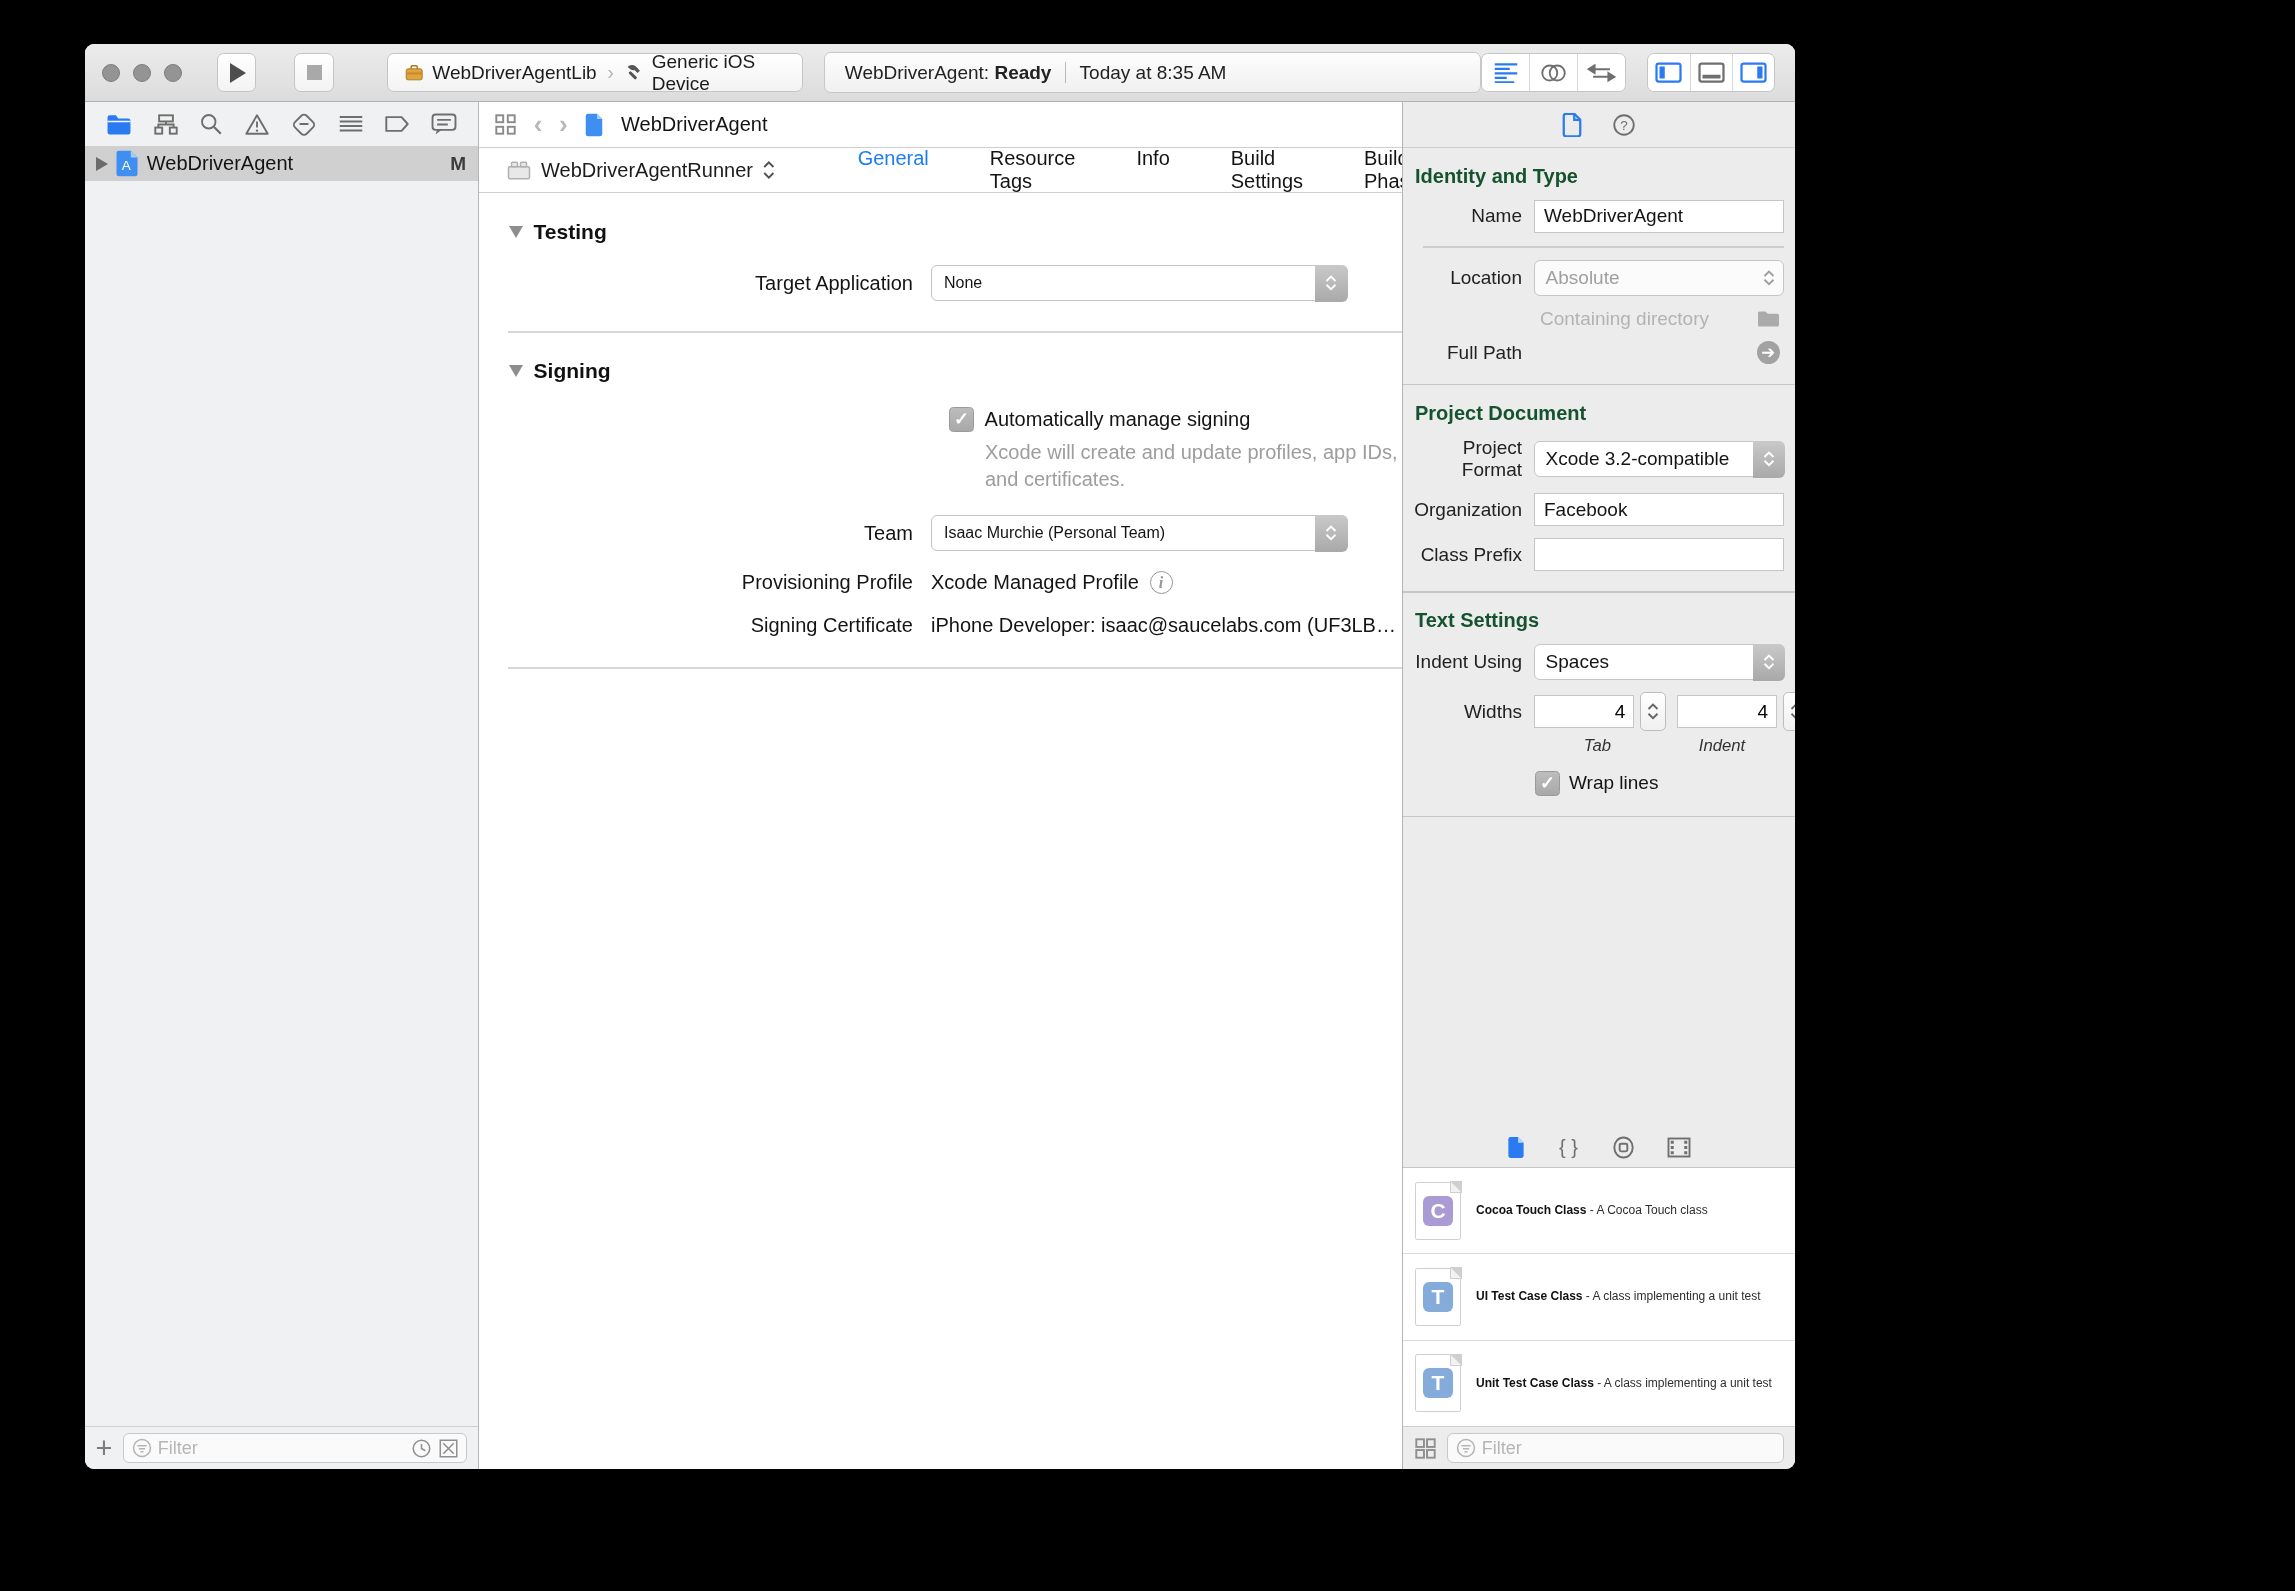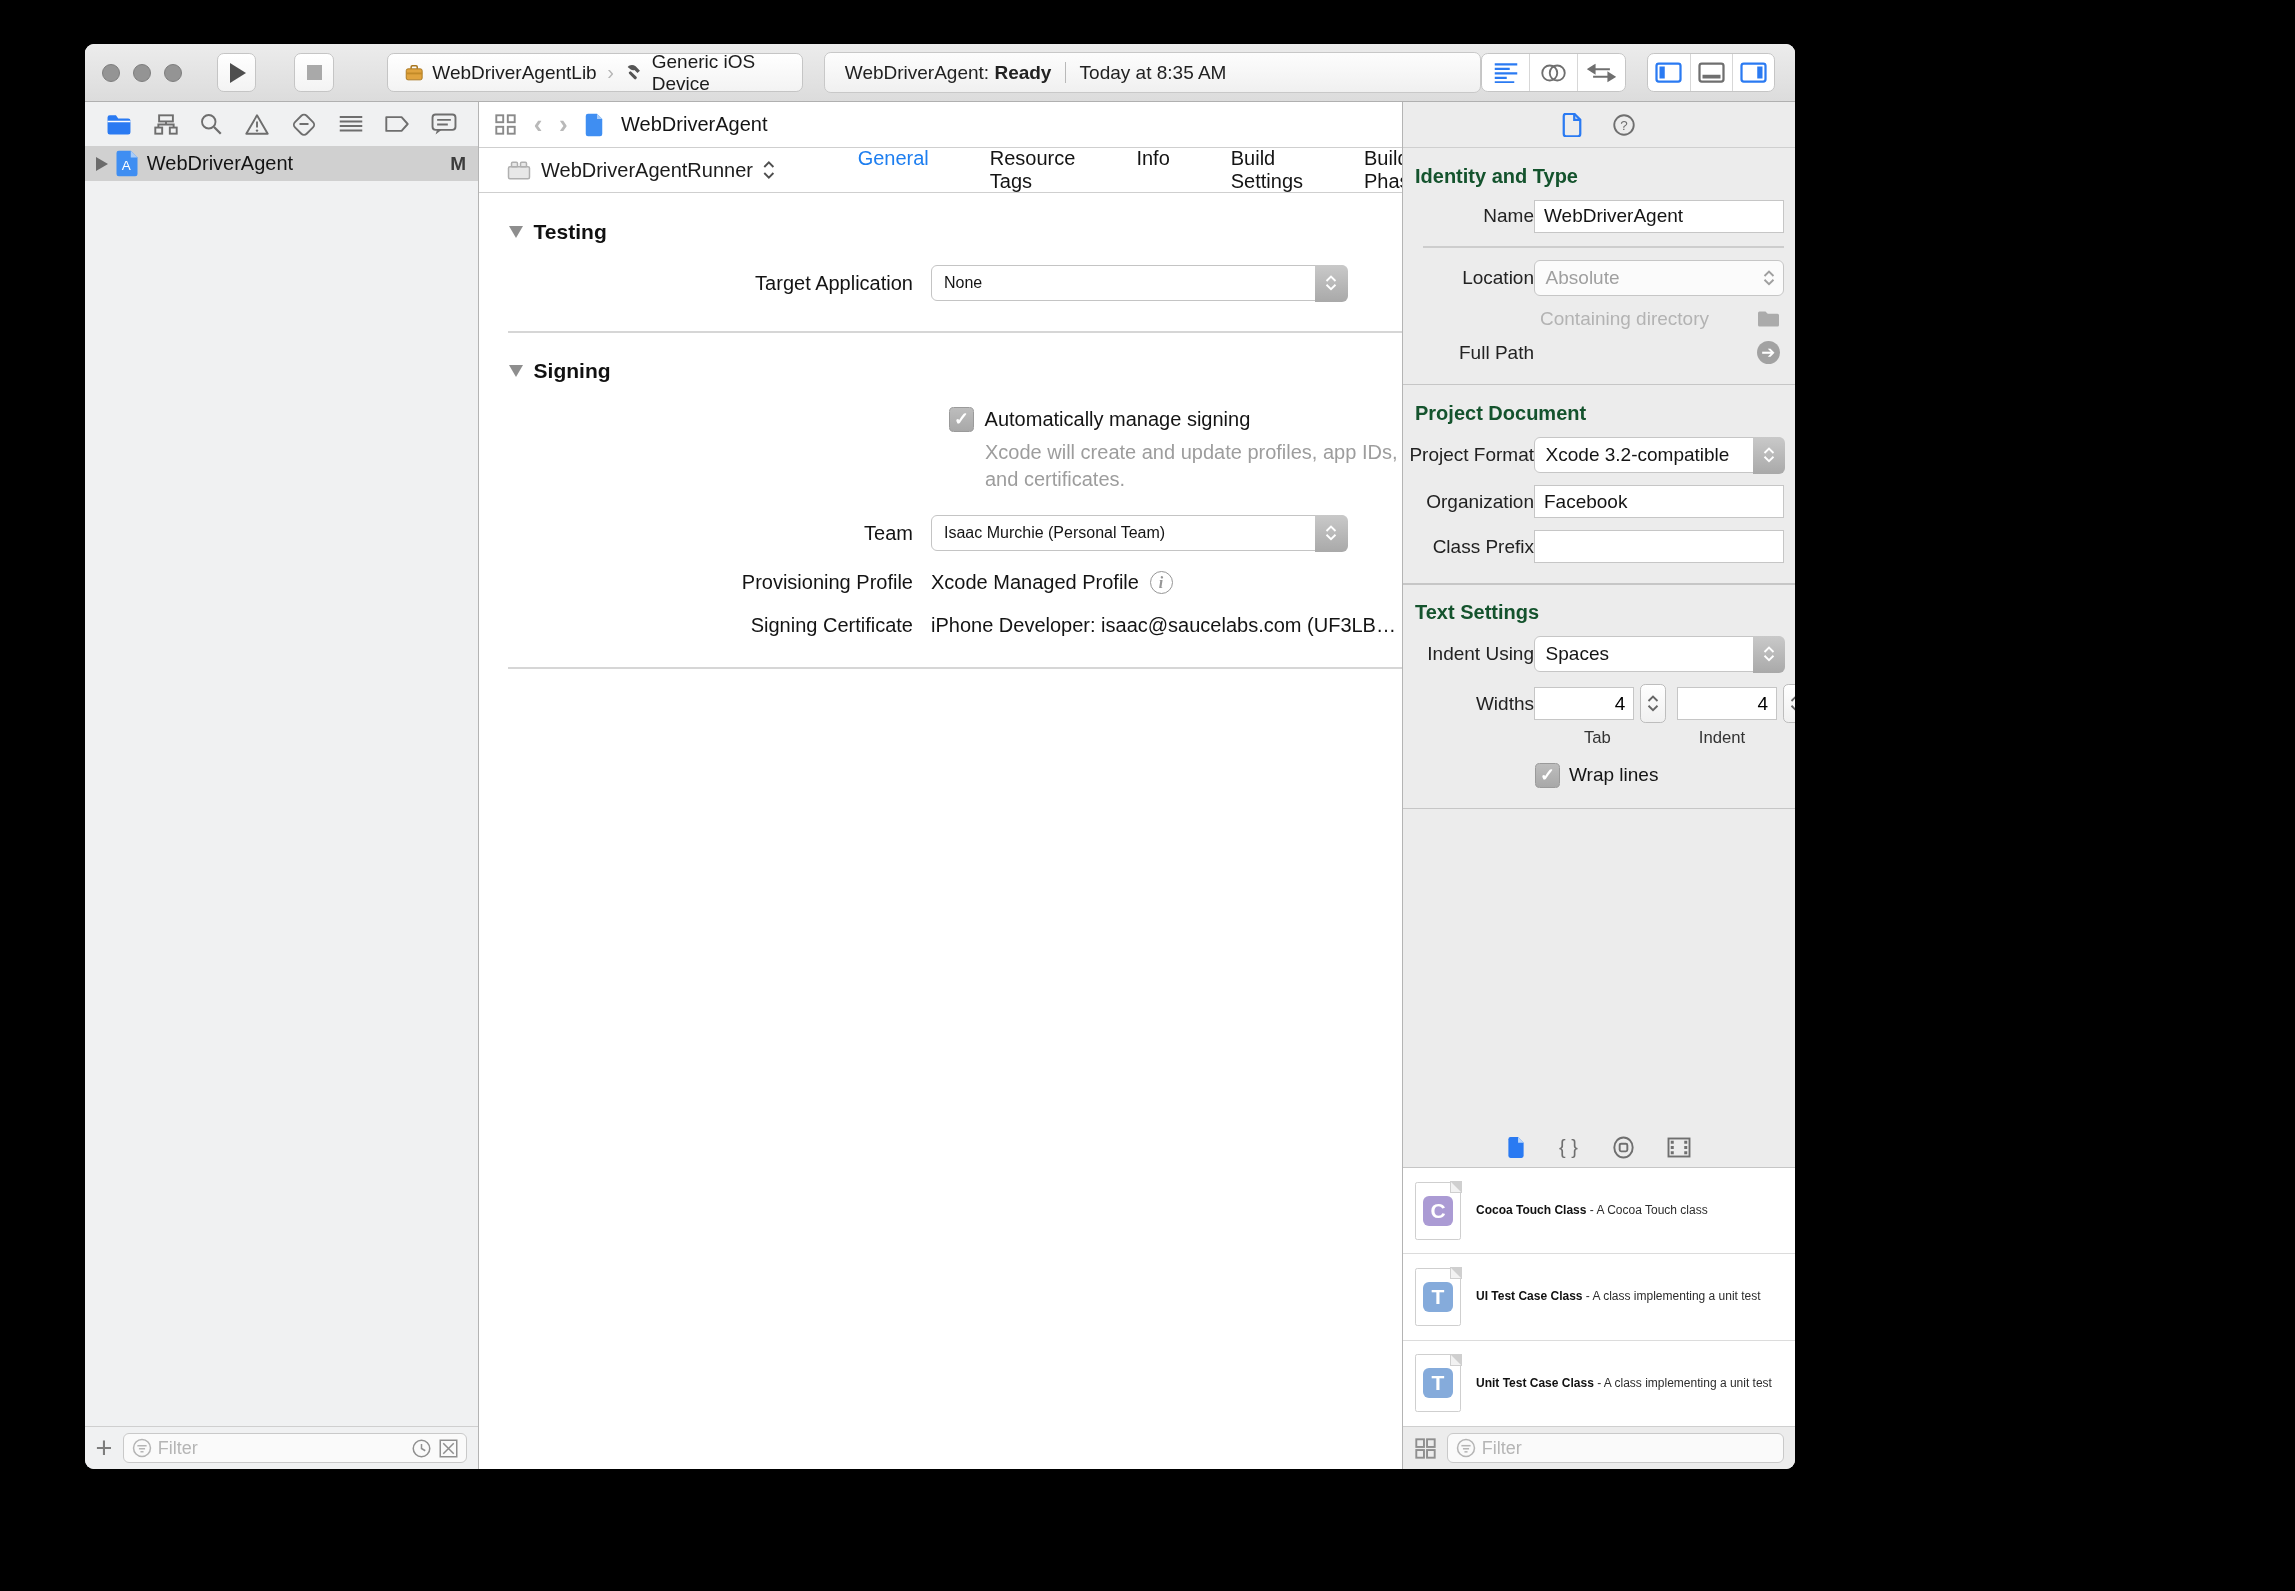"Name" .ilabel { padding-right: none -> 12px }
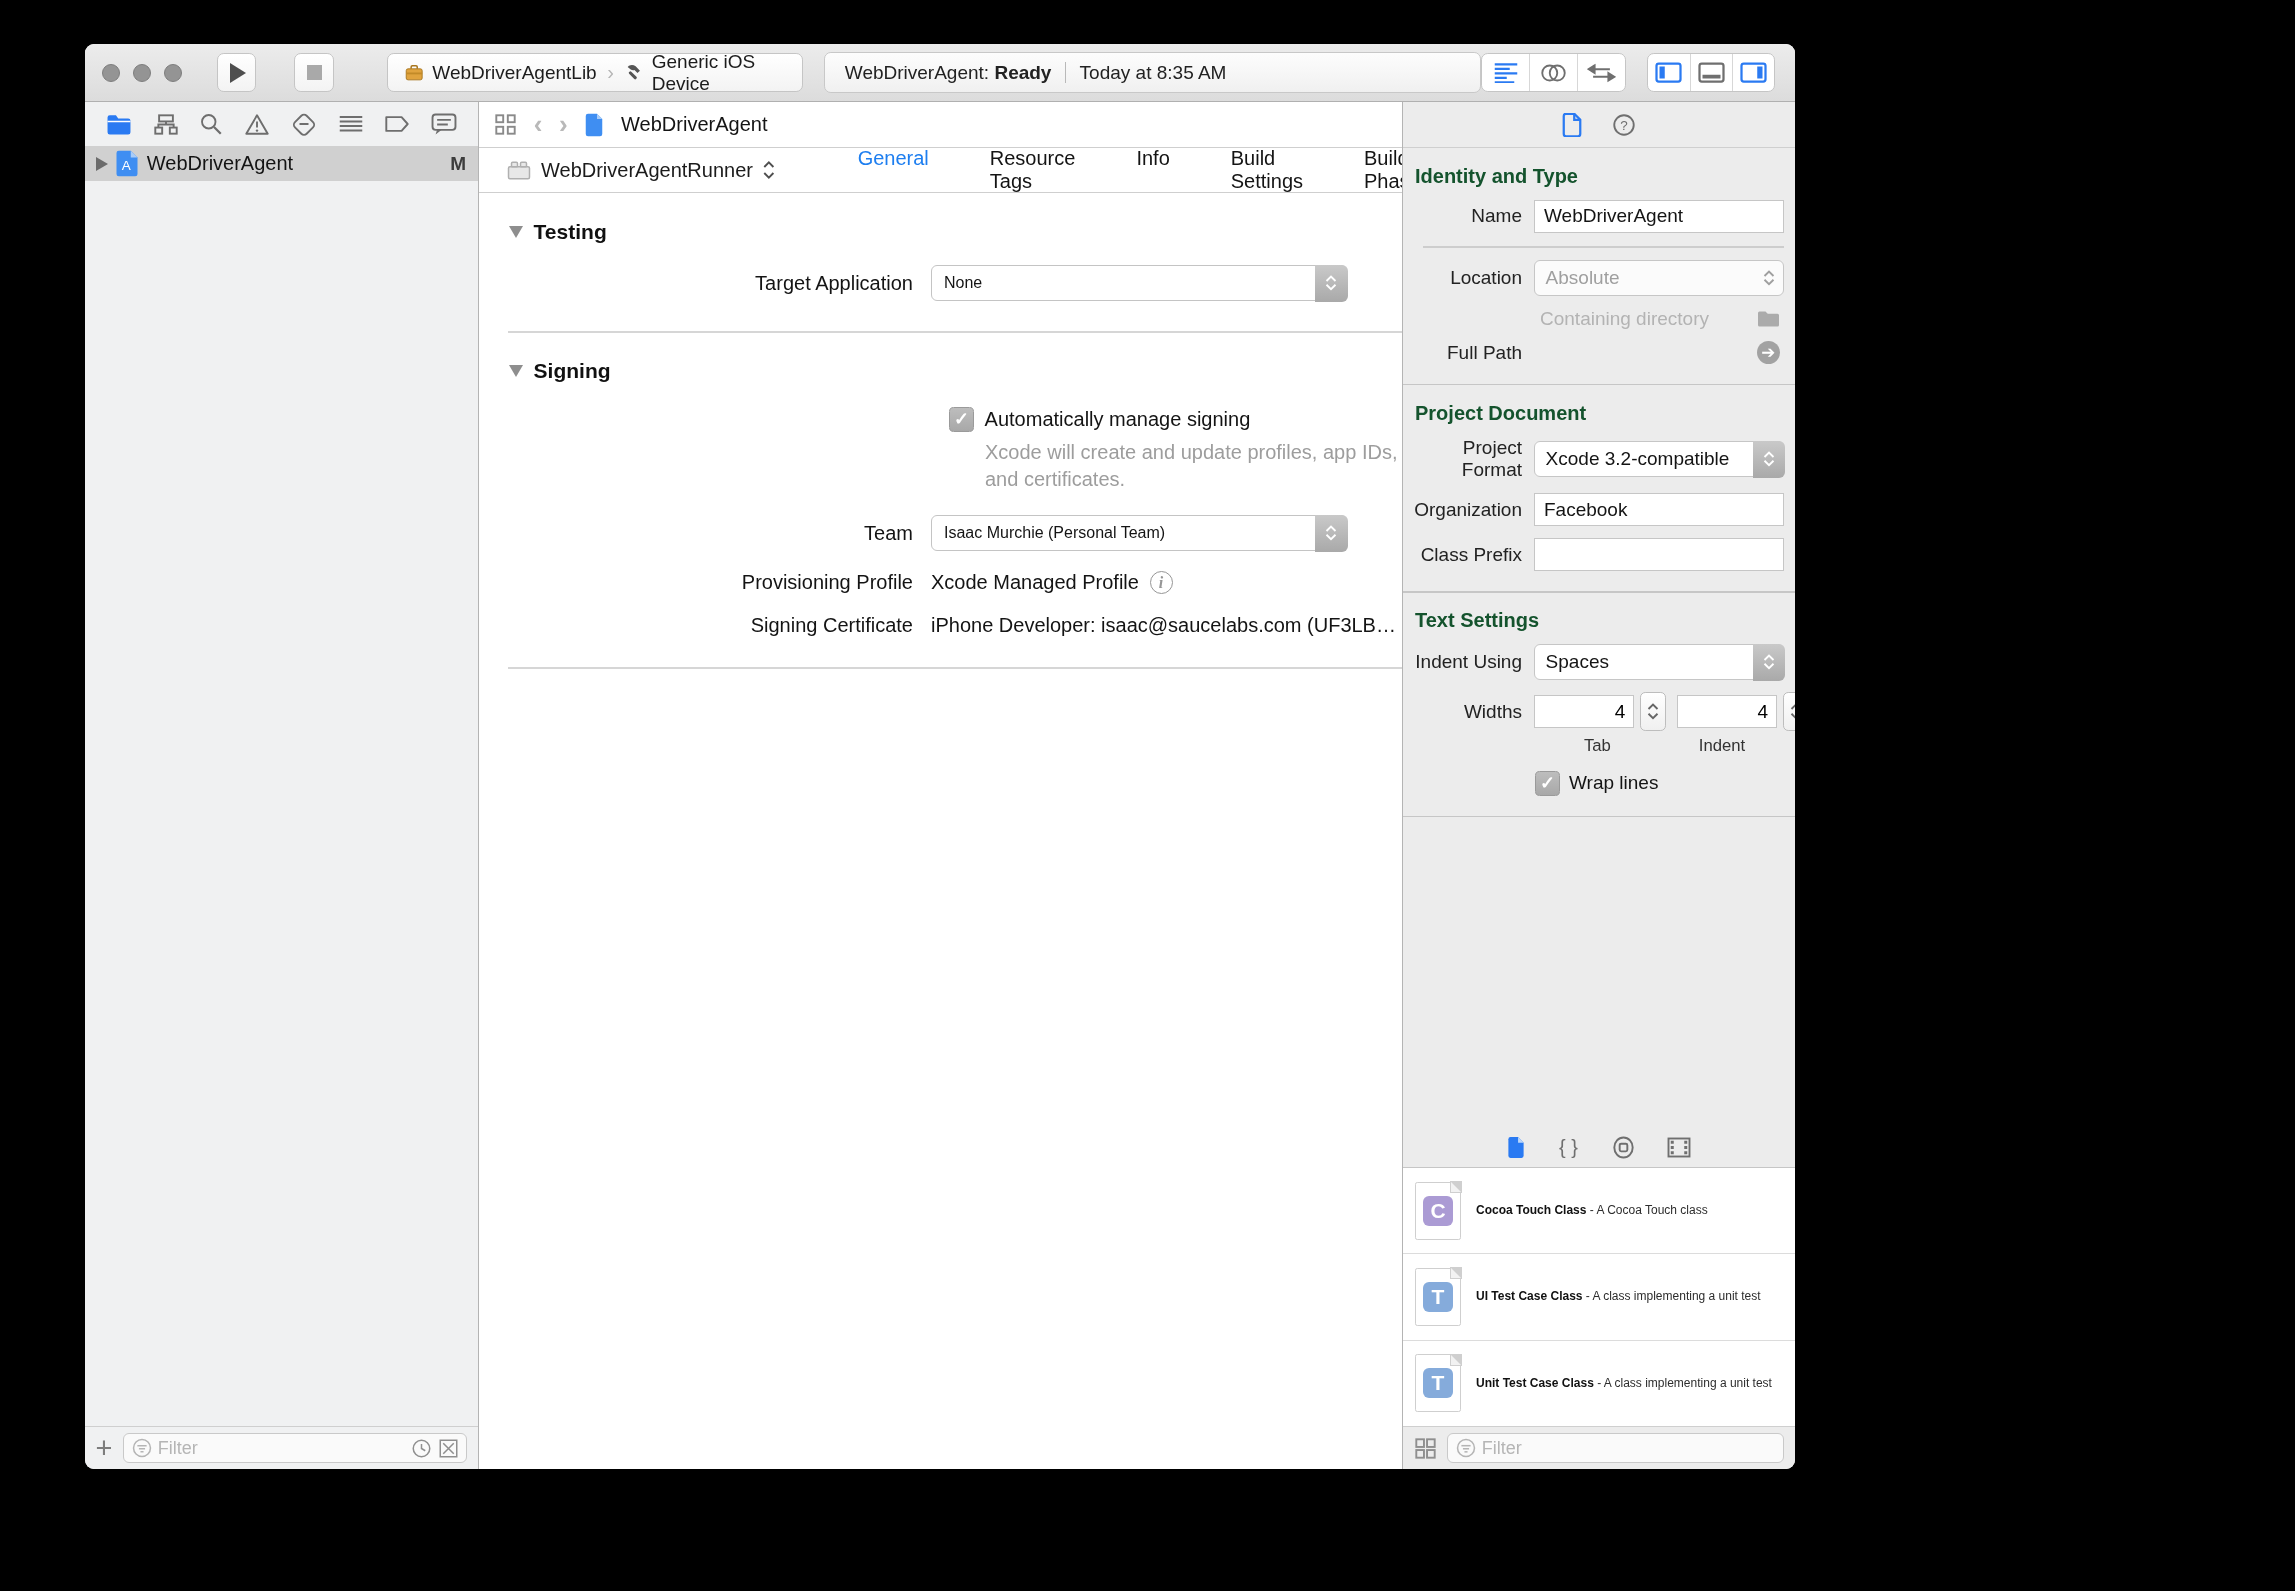"Tab" .wcaps div { font-style: none -> italic }
